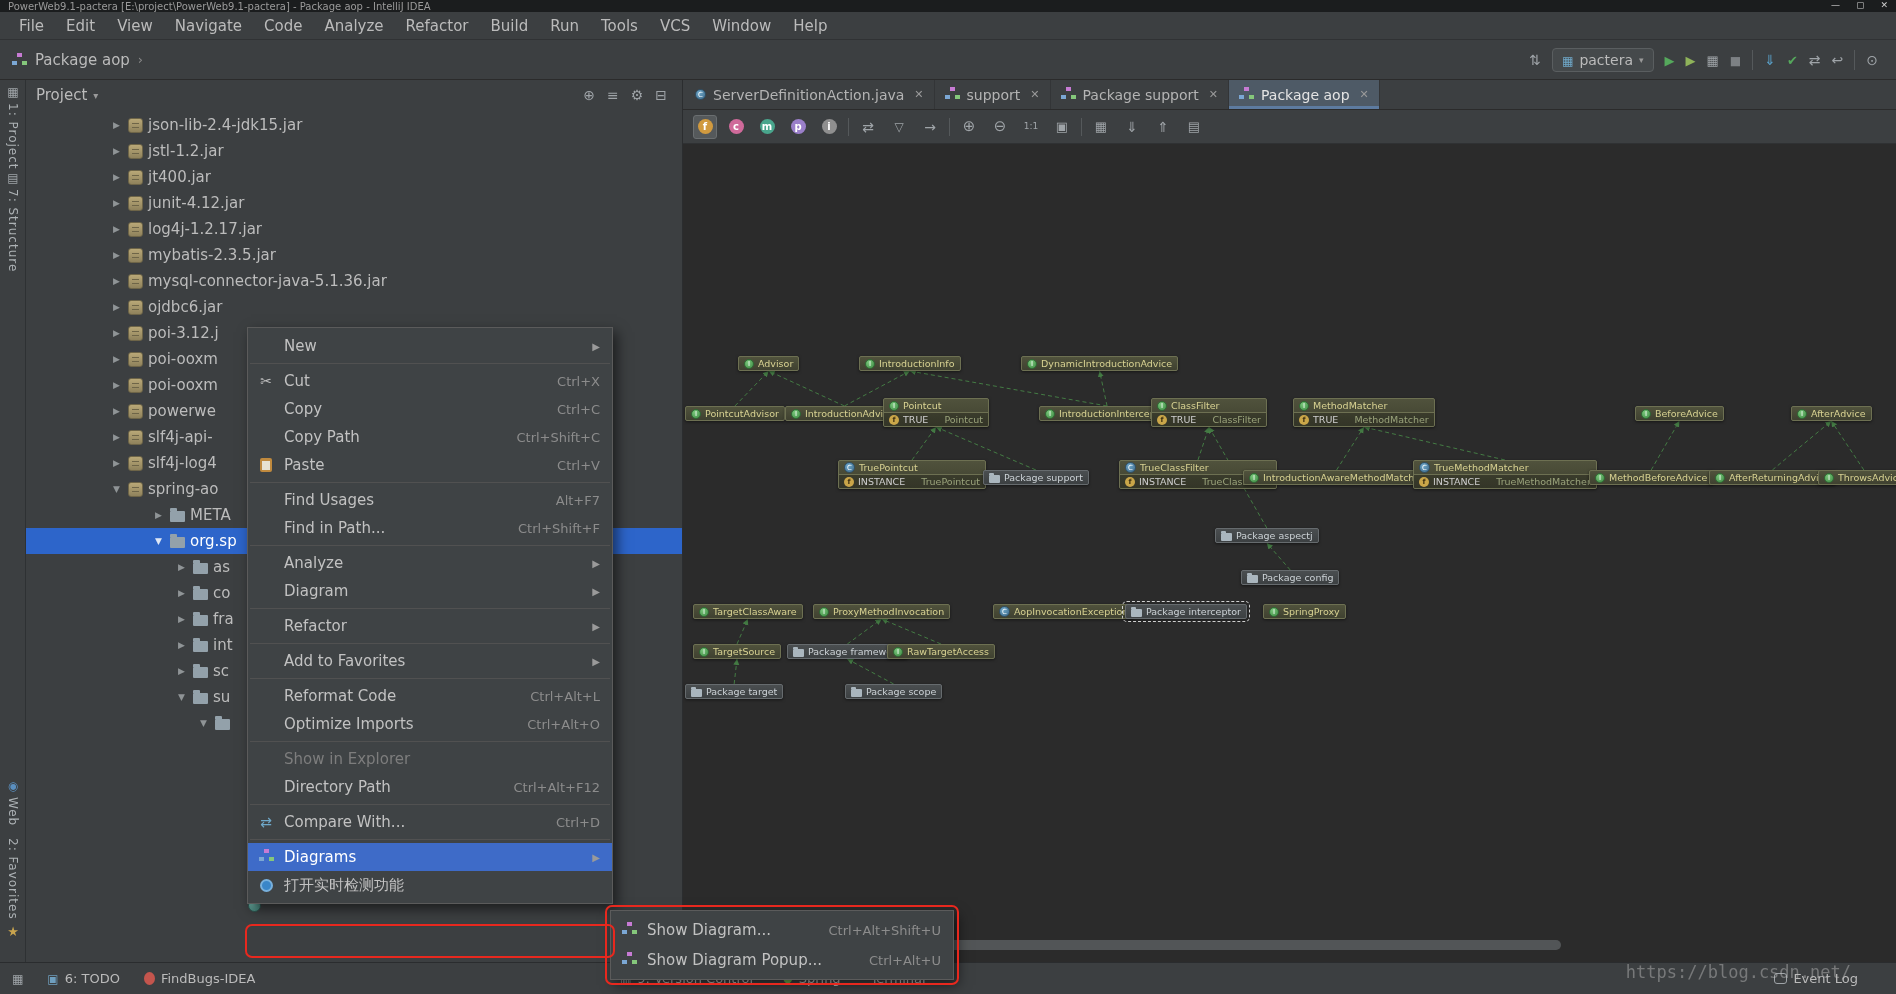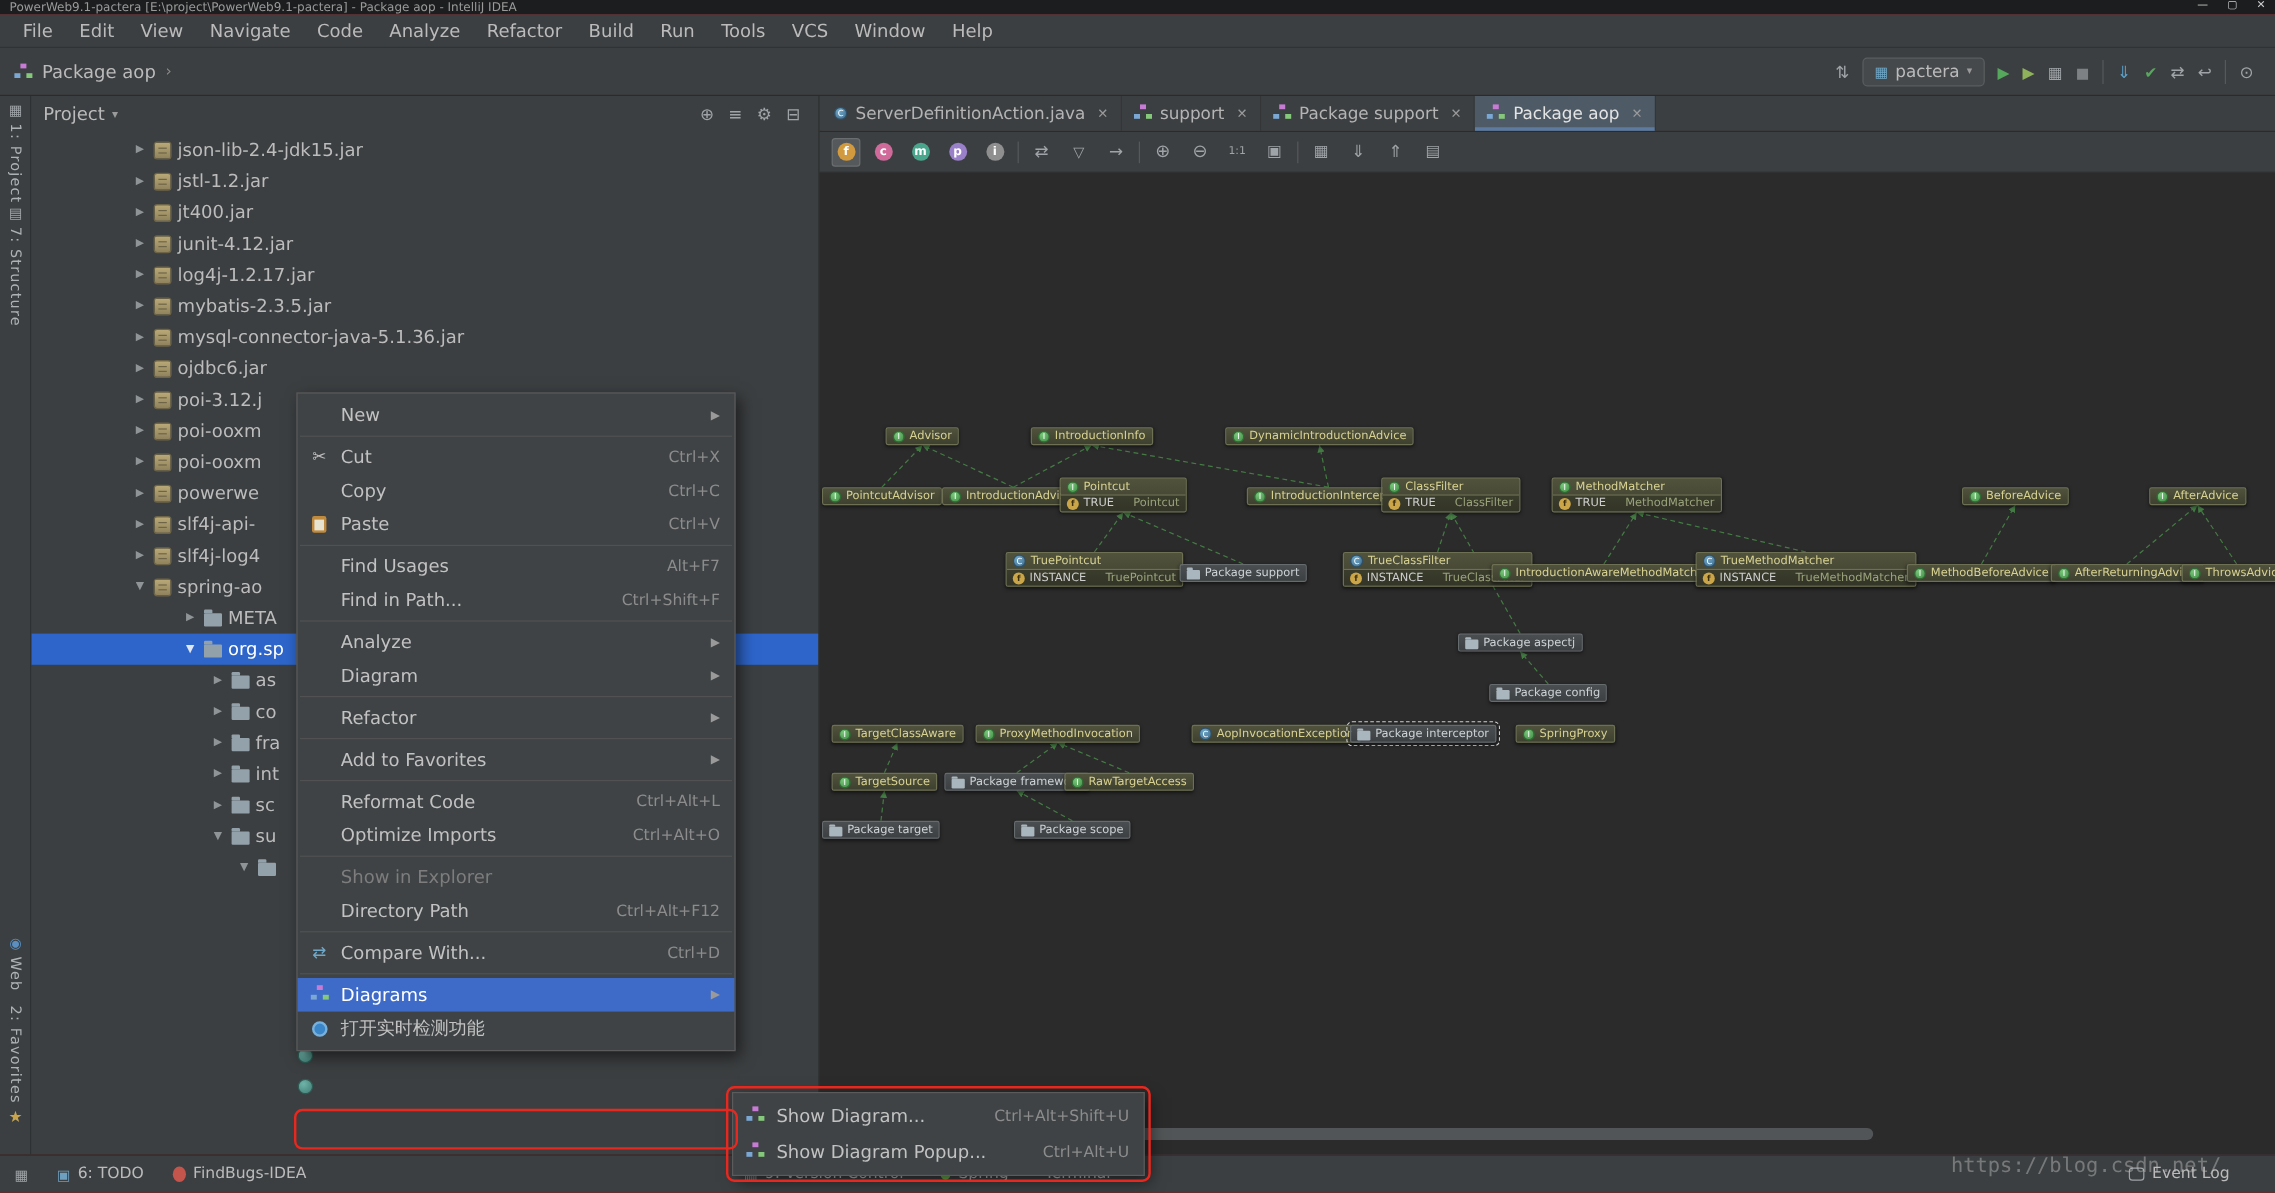"PowerWeb9.1-pactera" #app { background: #b91c1c -> #1d4ed8 }
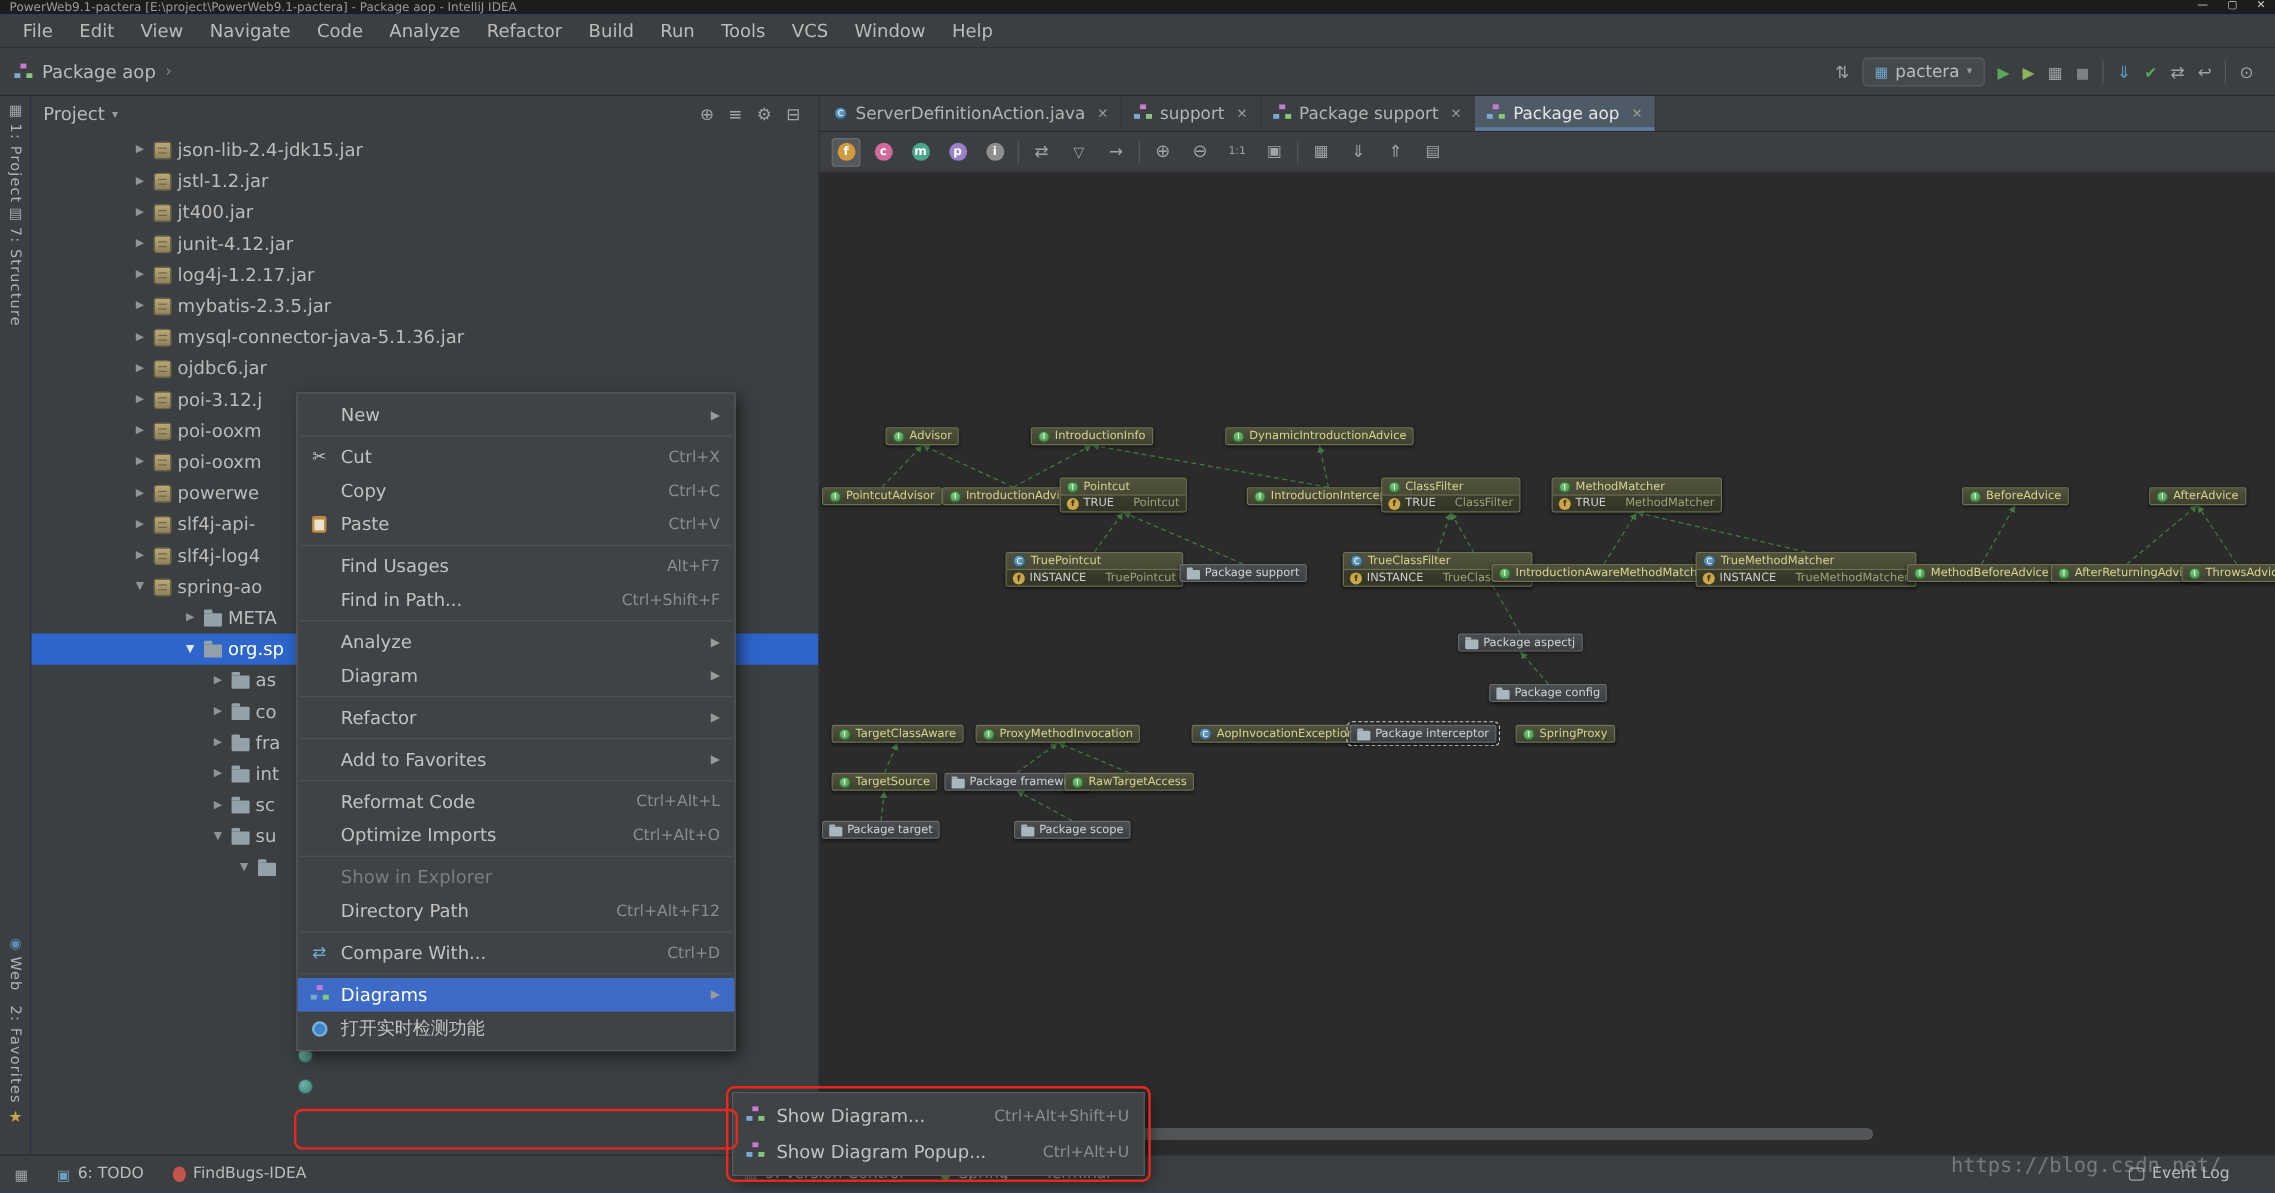"Copy Path" div.cmi { html: none -> <div> <span></span> <span>Copy Path</span> <span>Ctrl+Shift+C</span> </div> }
